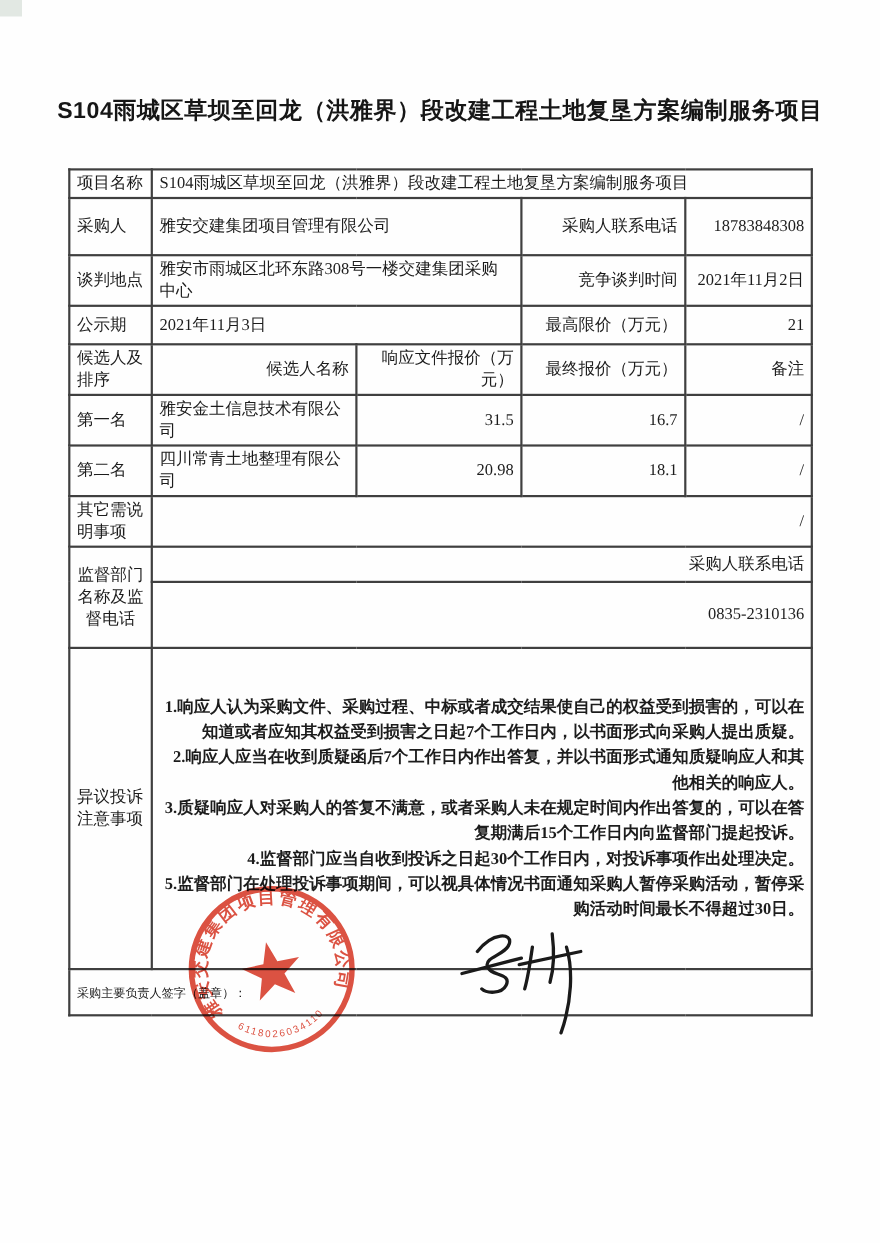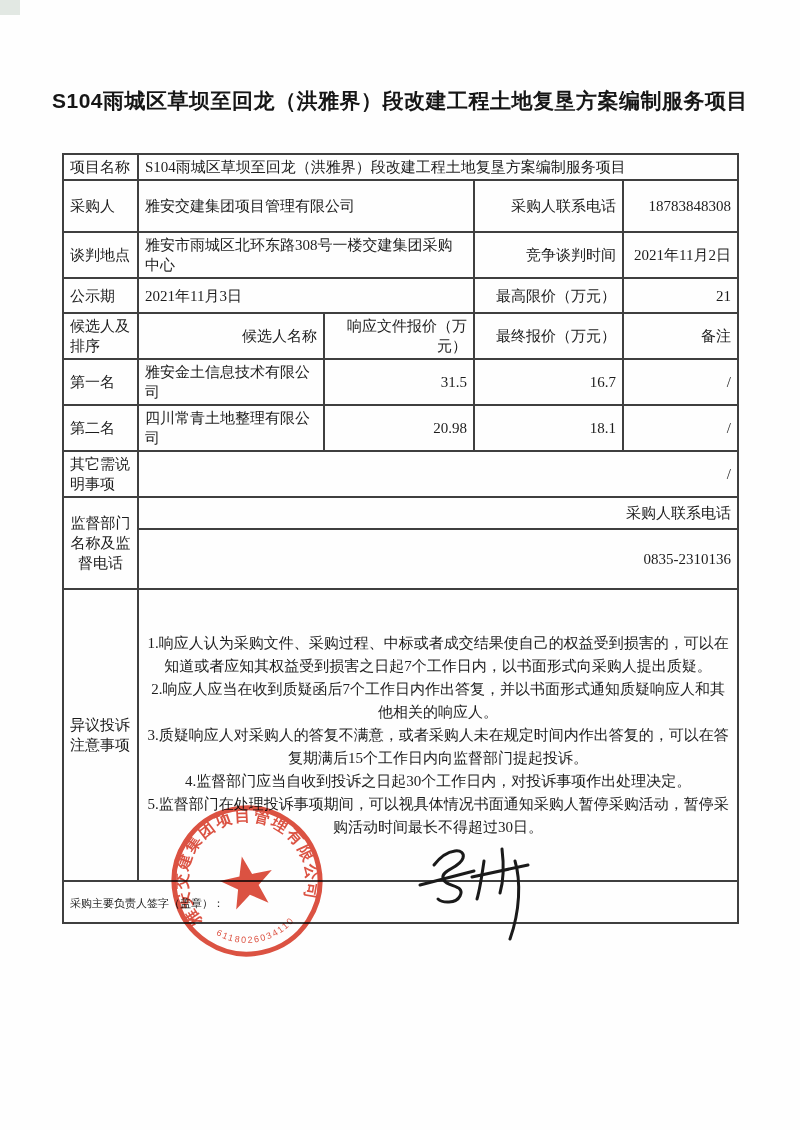"1.响应人认为采购文件、采购过程、中标或者成交结果使自己的权益受到损害的，可以在" td.objection-body p { font-weight: none -> bold; text-align: center -> right }
